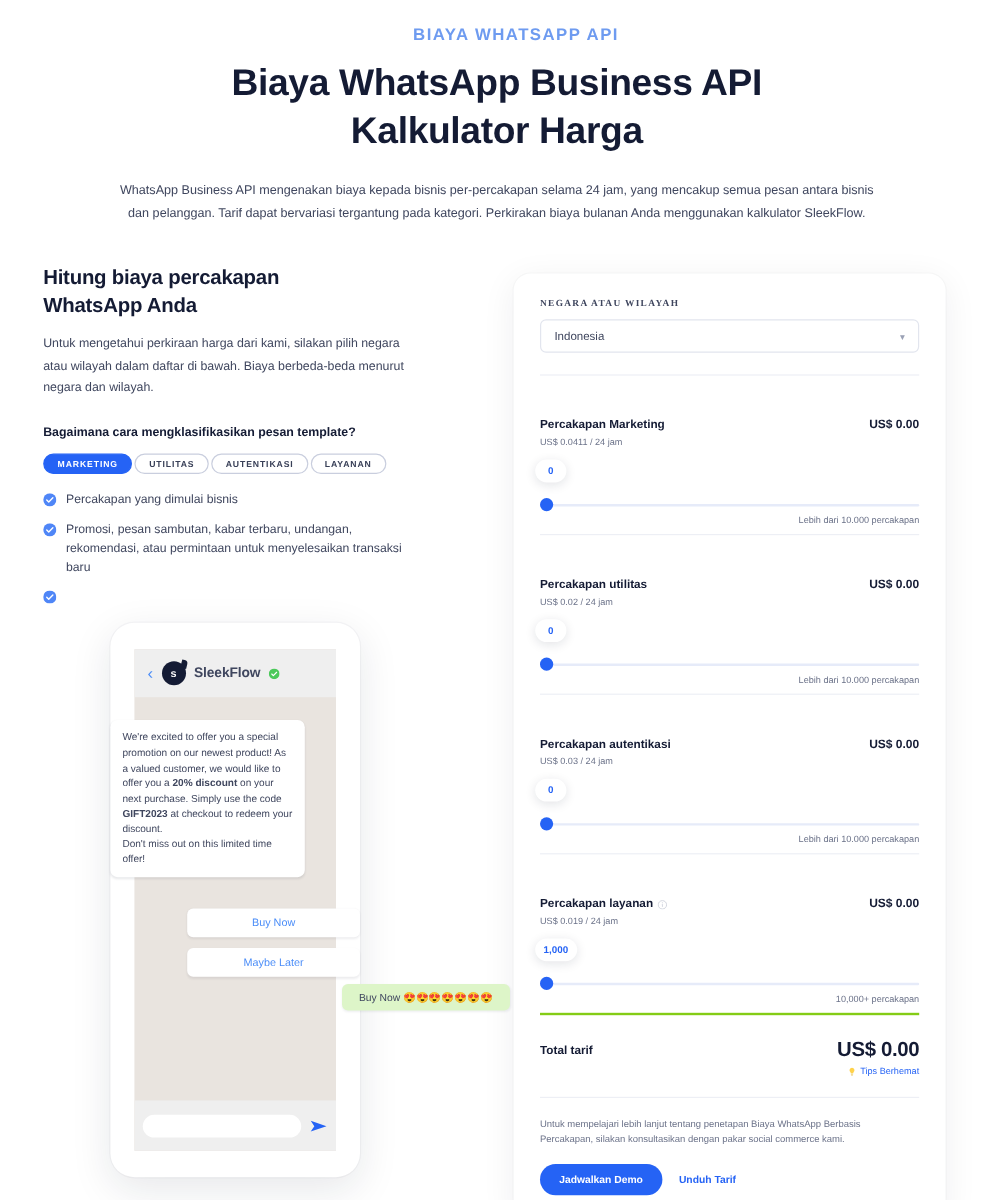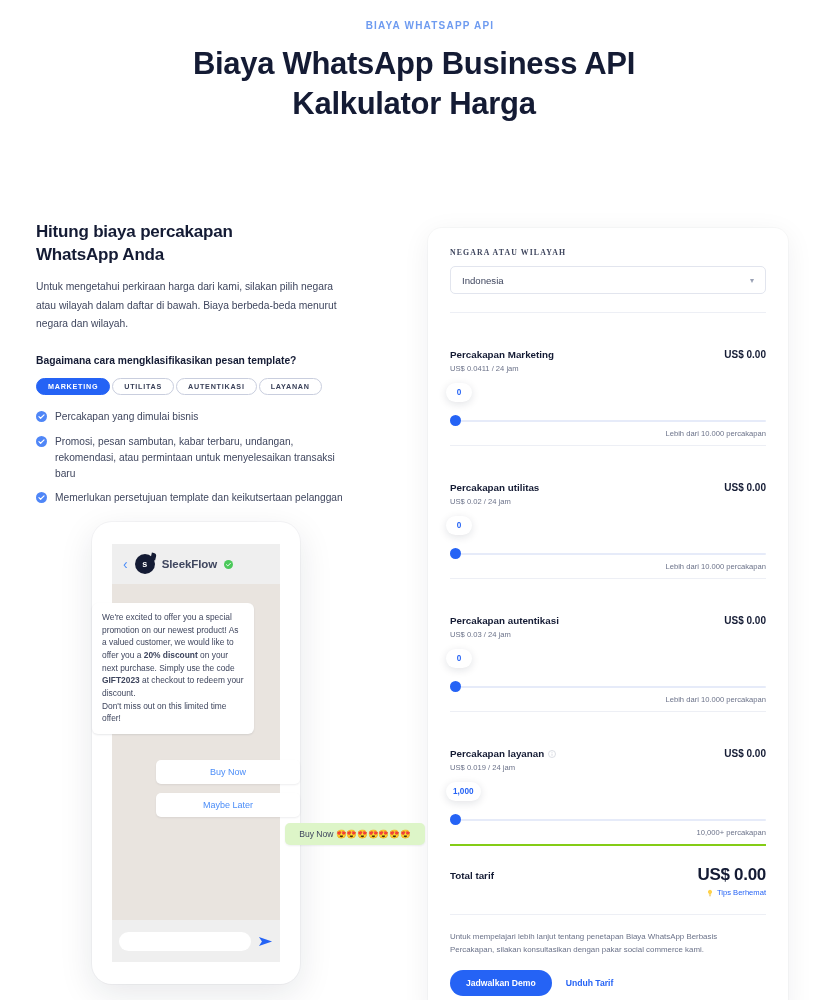"BIAYA WHATSAPP API" .eyebrow { font-size: 10px -> 14px }
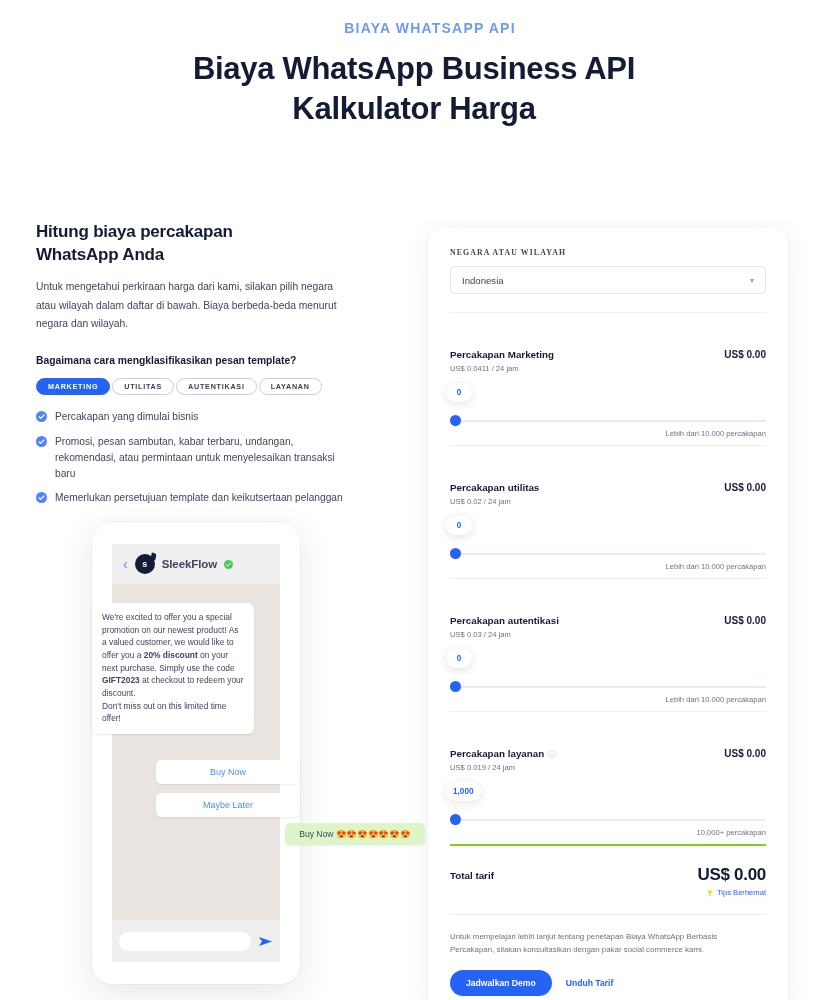"WhatsApp Business API mengenakan biaya" p.hero-sub { html: none -> <p>WhatsApp Business API mengenakan biaya kepada bisnis per-percakapan selama 24 jam, yang mencakup semua pesan antara bisnis dan pelanggan. Tarif dapat bervariasi tergantung pada kategori. Perkirakan biaya bulanan Anda menggunakan kalkulator SleekFlow.</p> }
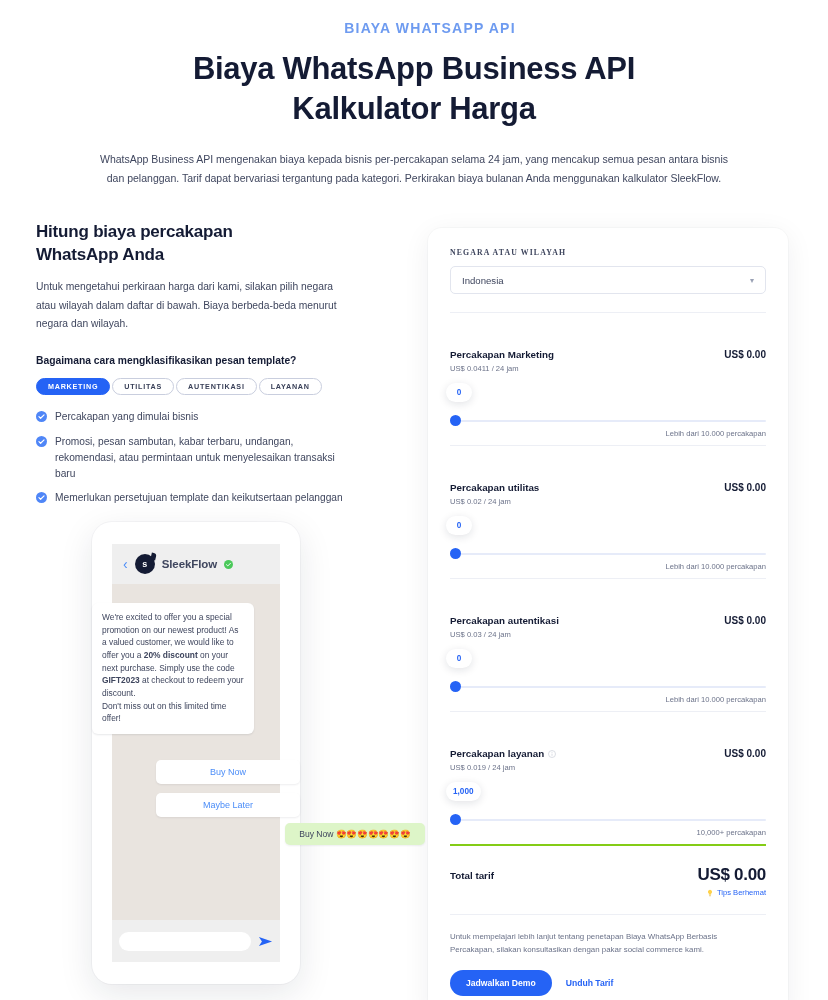"Memerlukan persetujuan template dan" span.txt { html: <span>Memerlukan persetujuan template dan keikutsertaan pelanggan</span> -> none }
